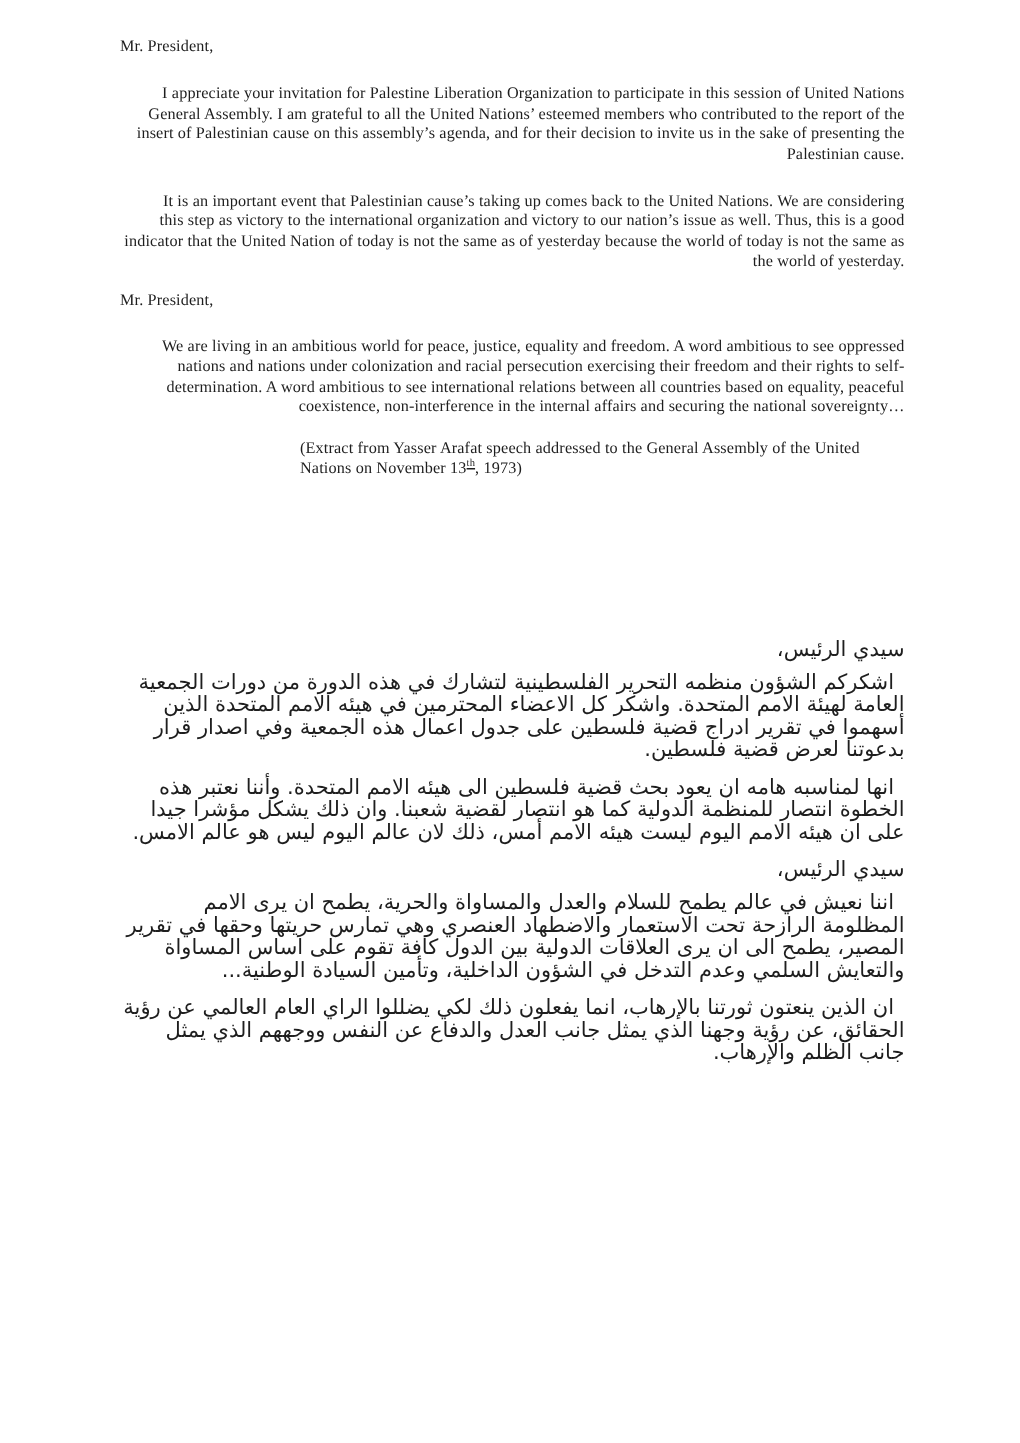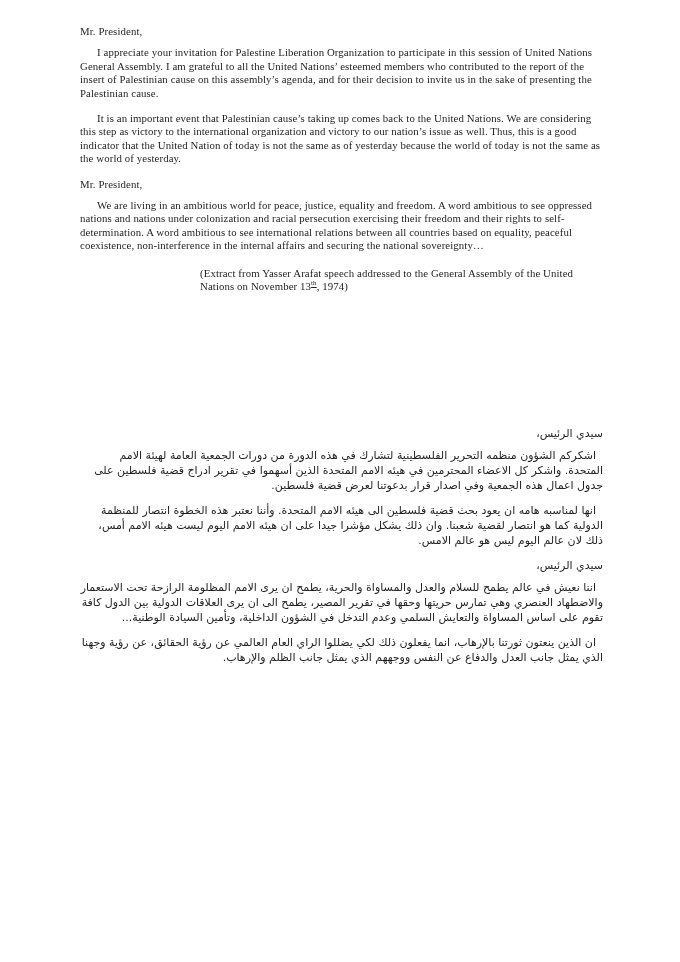"I appreciate your invitation for" .en .para { margin: 8px 0 12px 0 -> 18px 0 12px 0; text-align: none -> right }
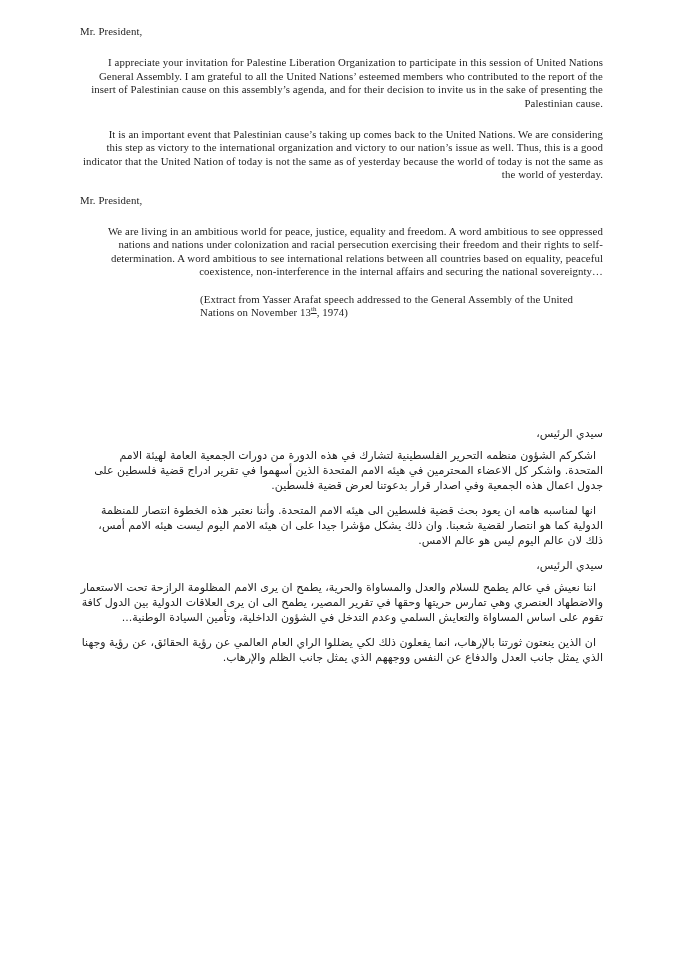", 1974)" span { text: 1974 -> 1973 }
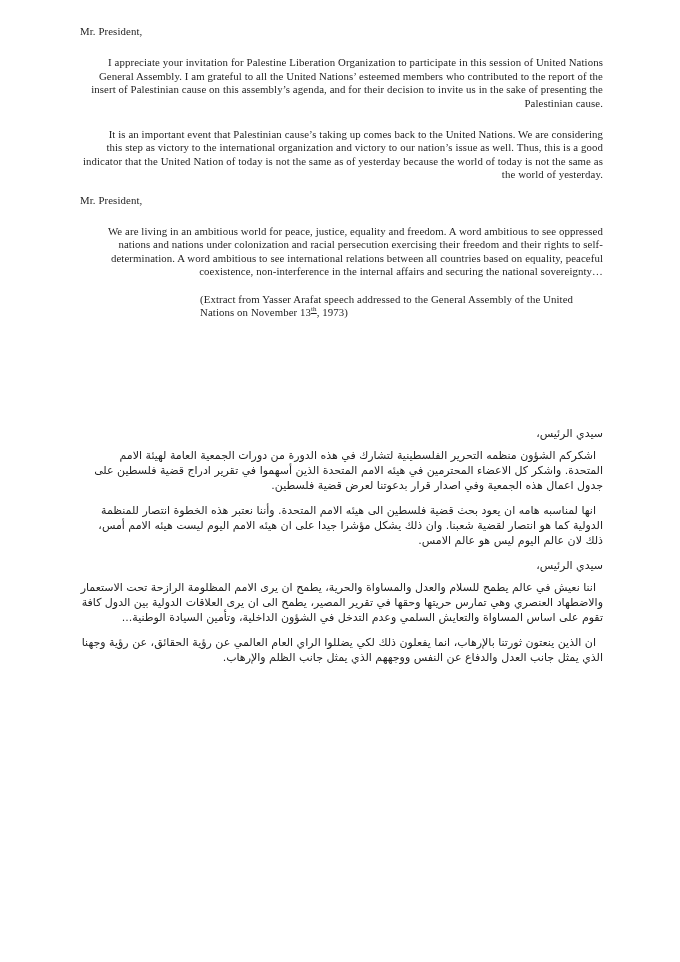"سيدي الرئيس،" .ar { font-size: 11px -> 14px }
